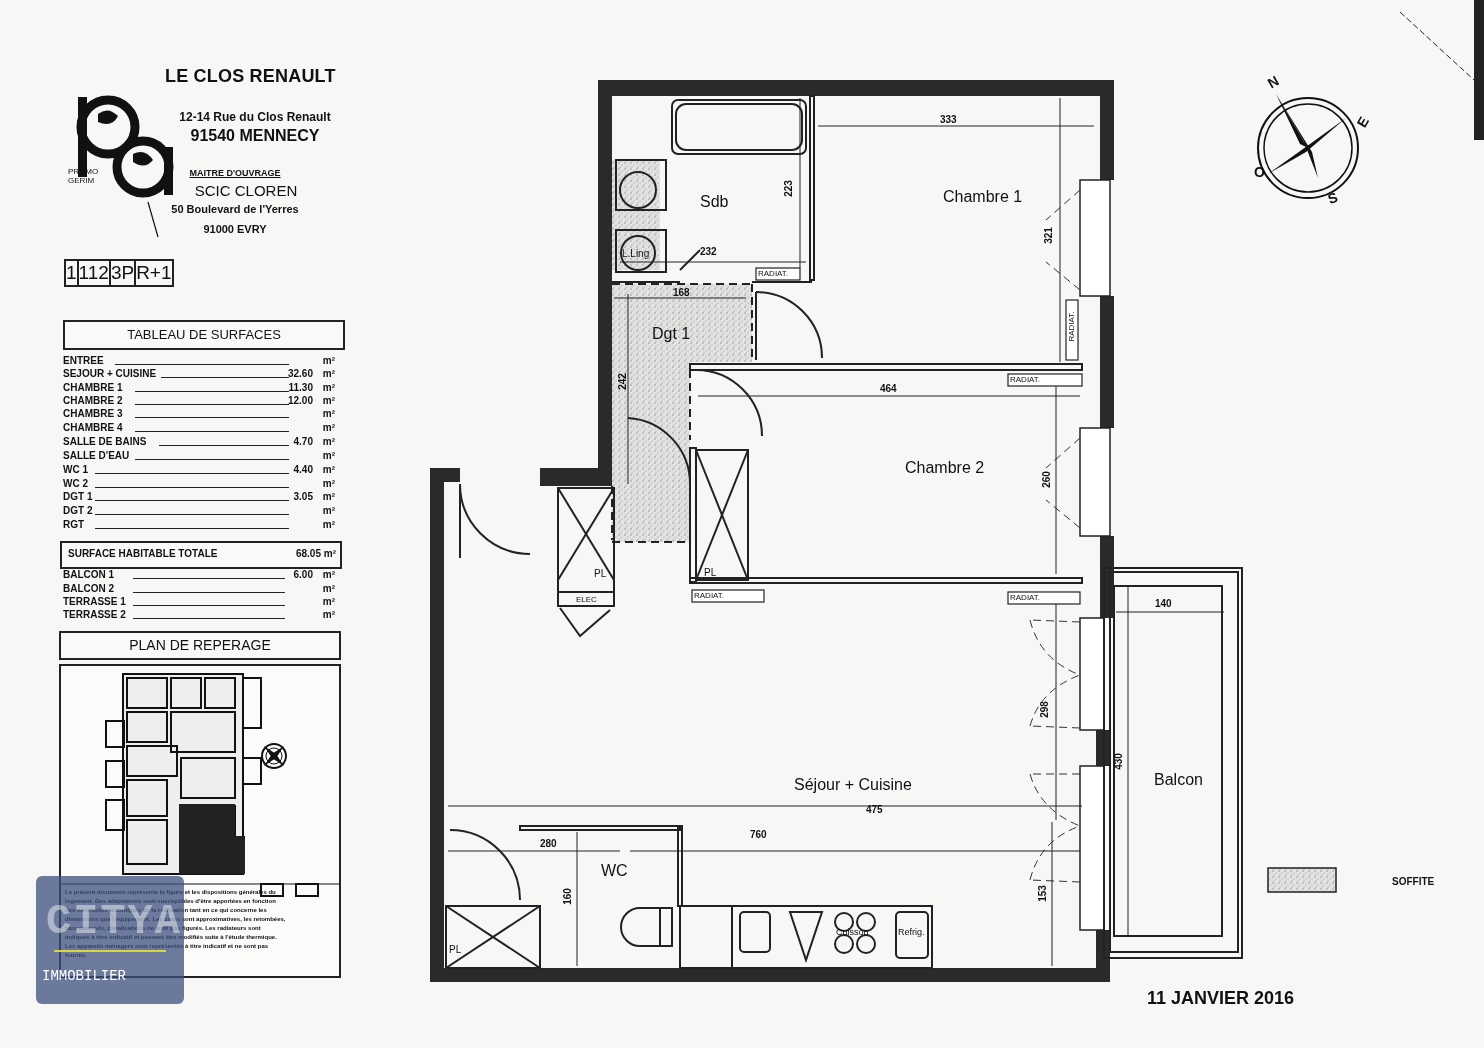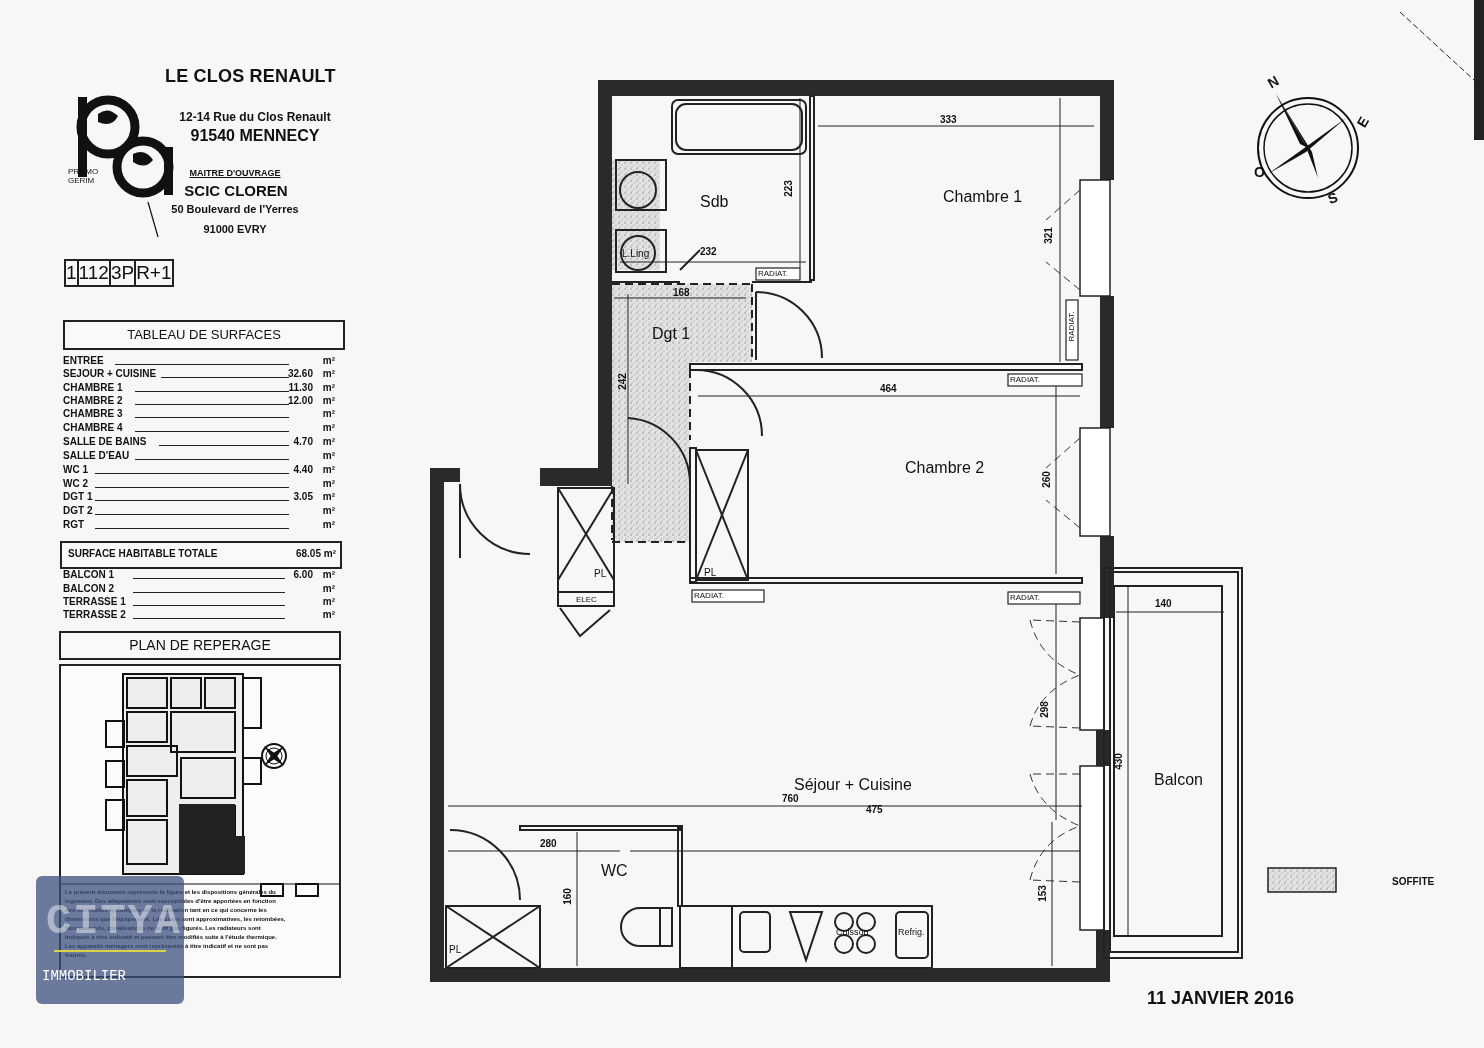"SCIC CLOREN" div.abs { font-weight: bold -> normal; left: 136px -> 146px }
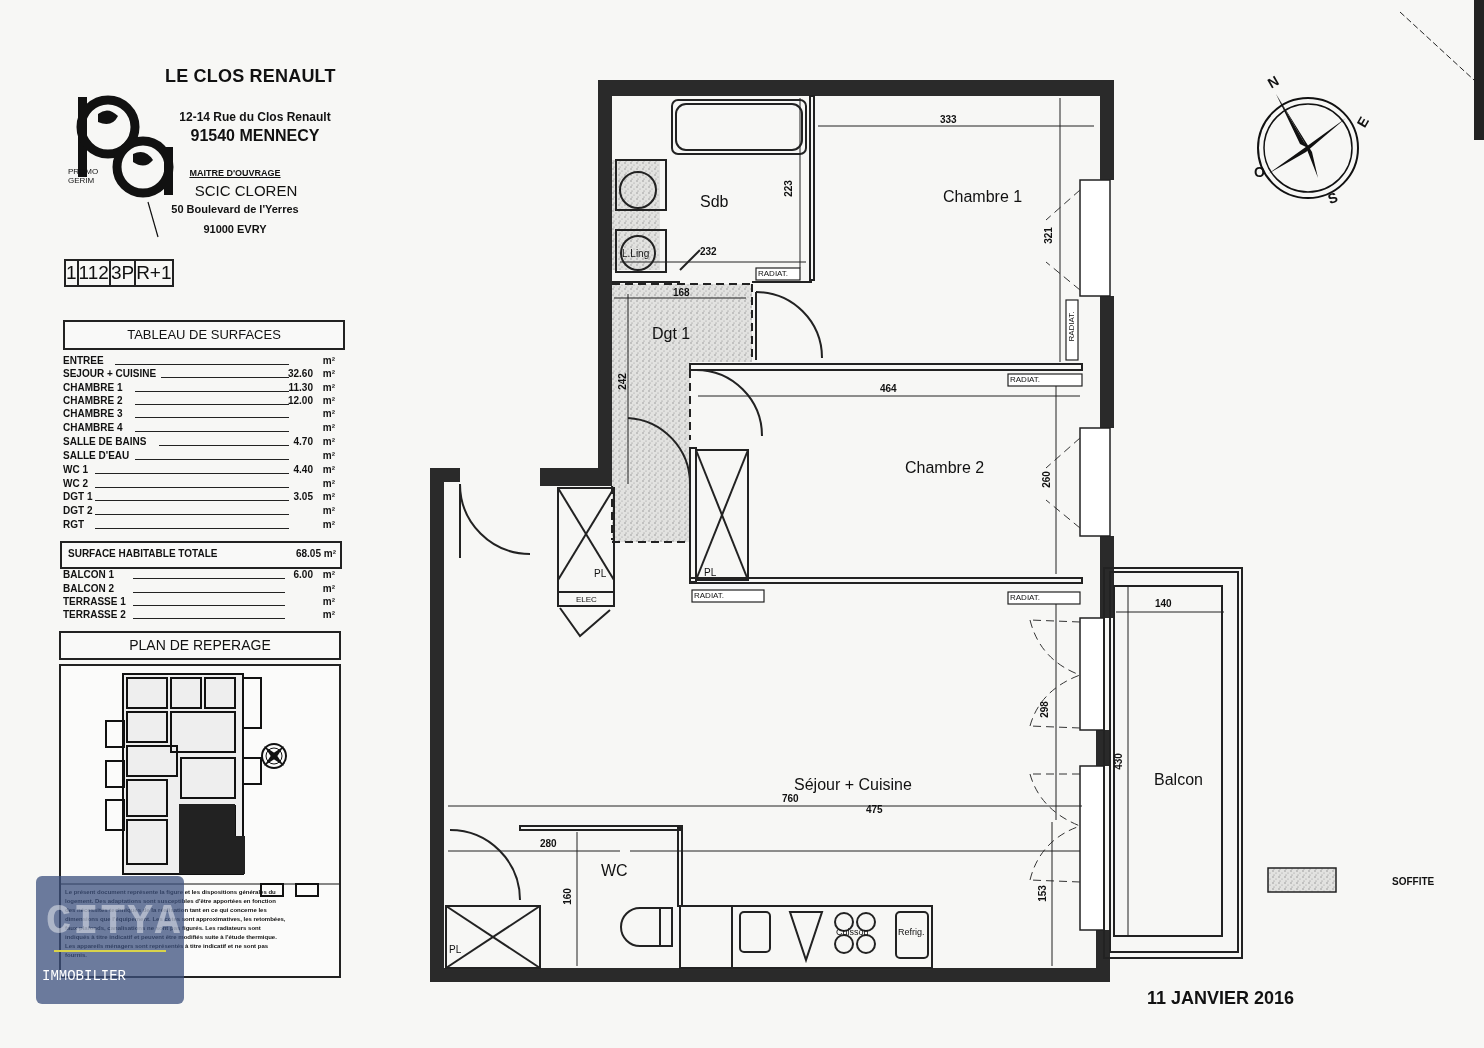"760" div.dim { margin-left: 32px -> none; top: 793px -> 829px }
